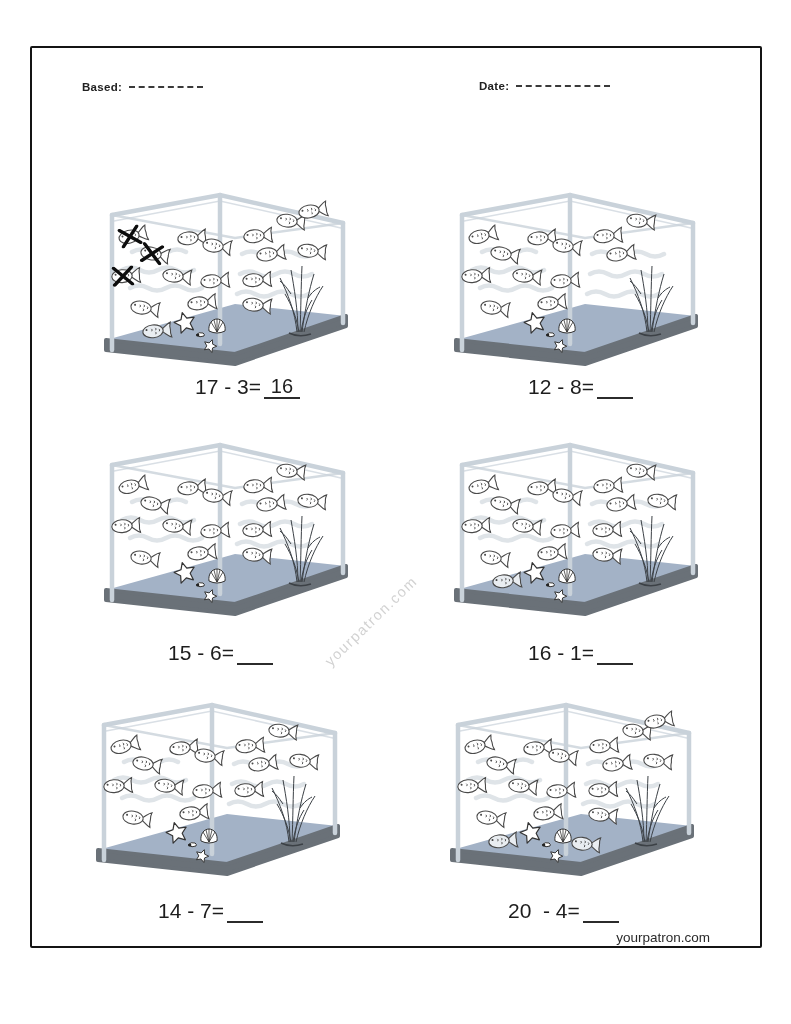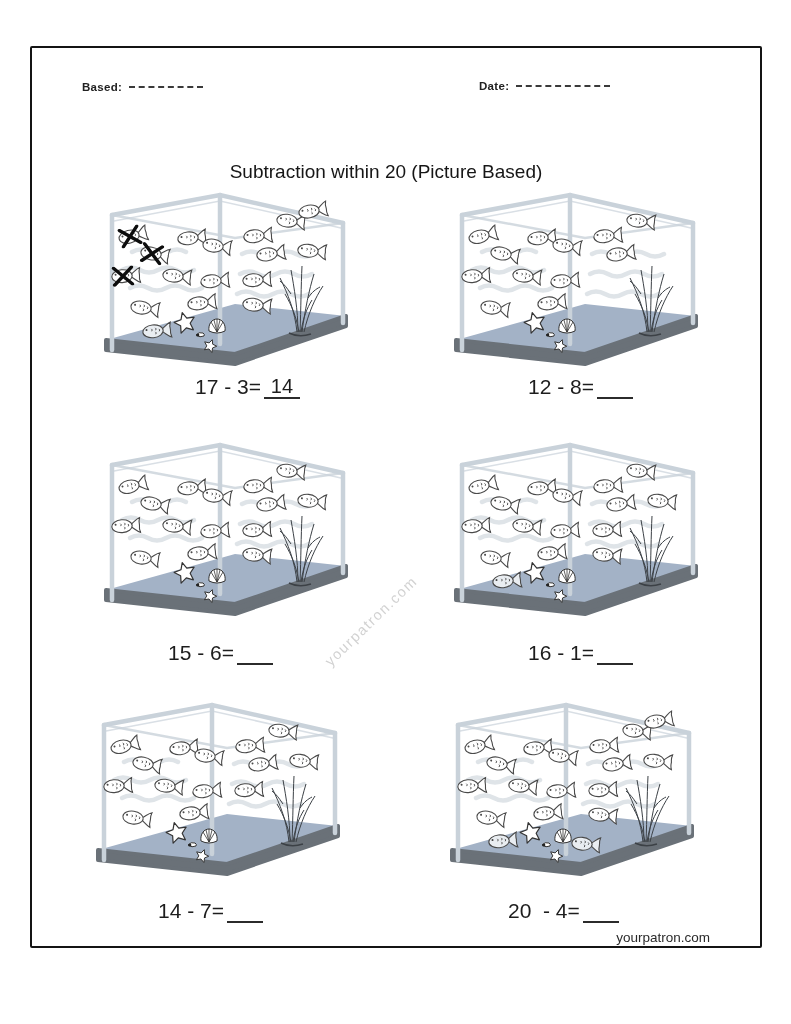"Subtraction within 20 (Picture Based)" div.title { html: <div>Subtraction within 20 (Picture Based)</div> -> none }
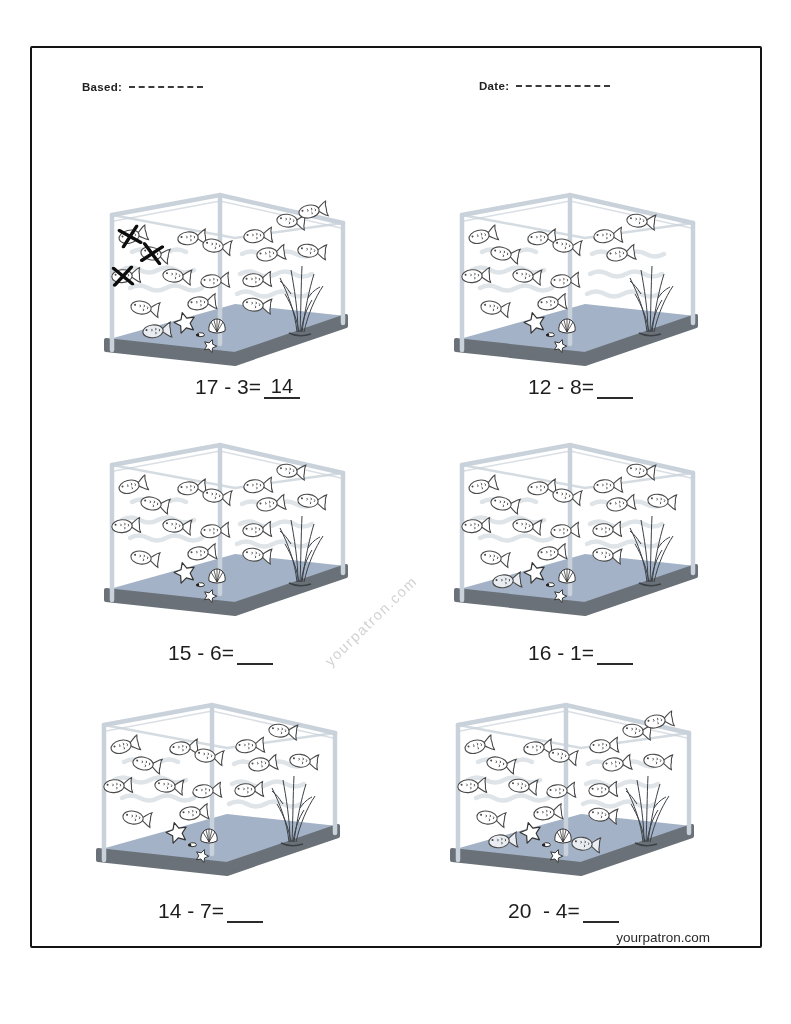"14" span.answer-line { text: 14 -> 16 }
